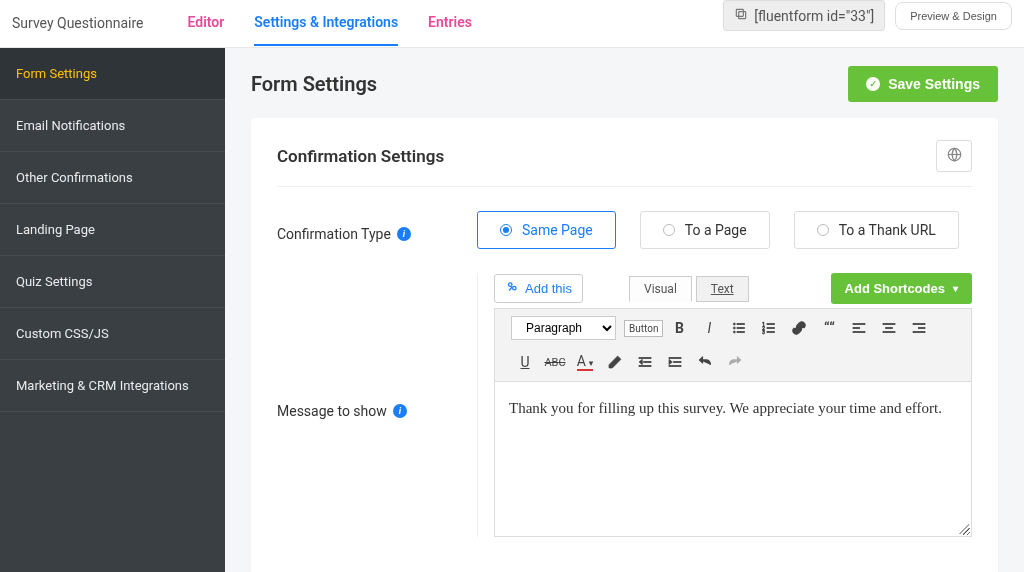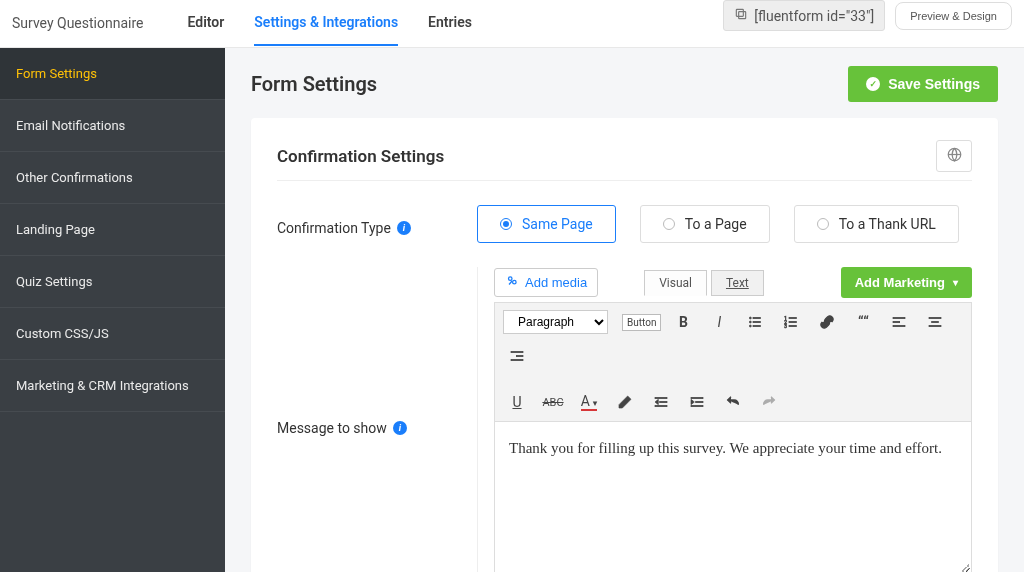"Editor" .top-tab { color: #404040 -> #ec4899 }
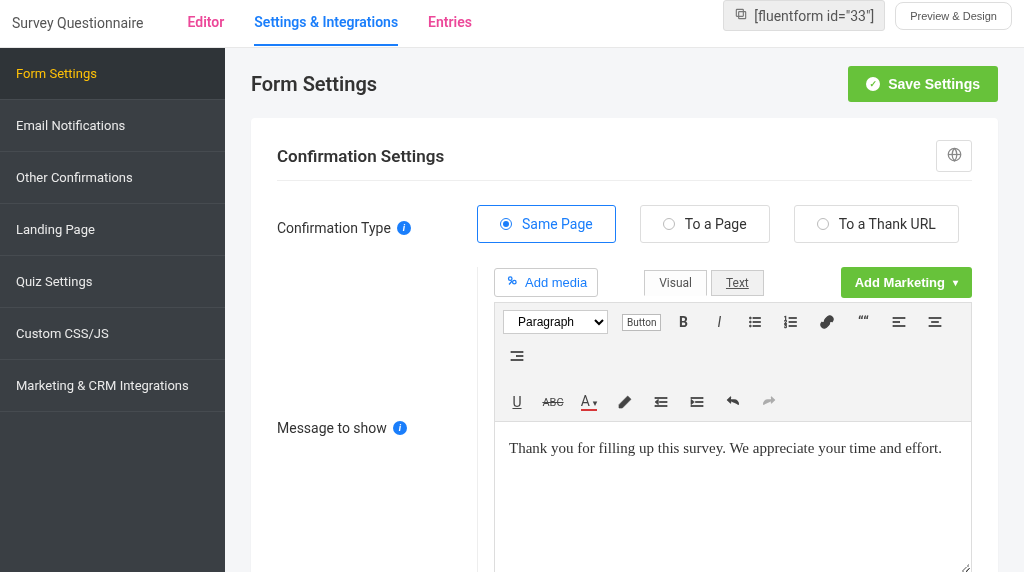"Confirmation Settings" .card-header { padding-bottom: 8px -> 14px }
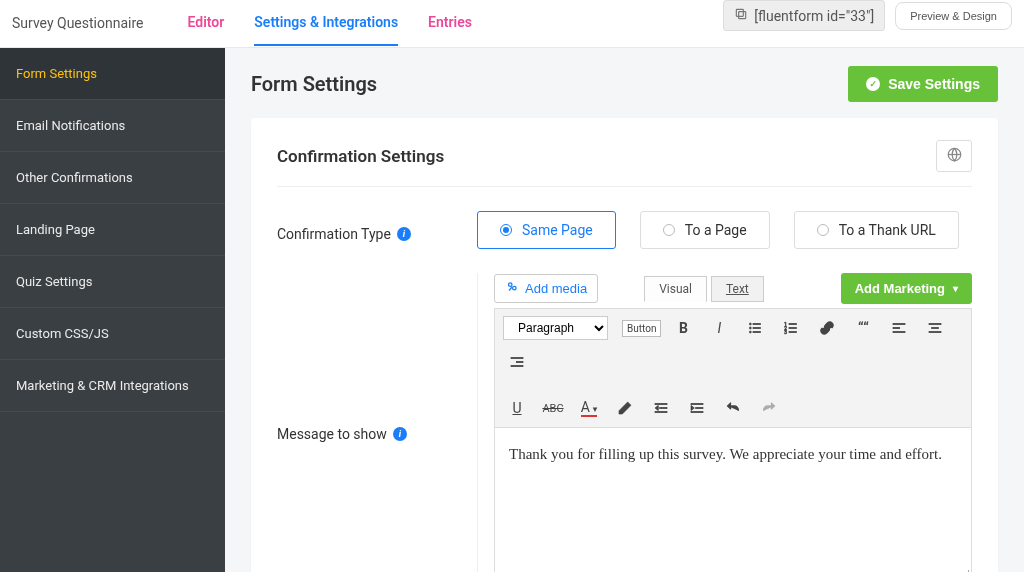"Add media" span { text: media -> this }
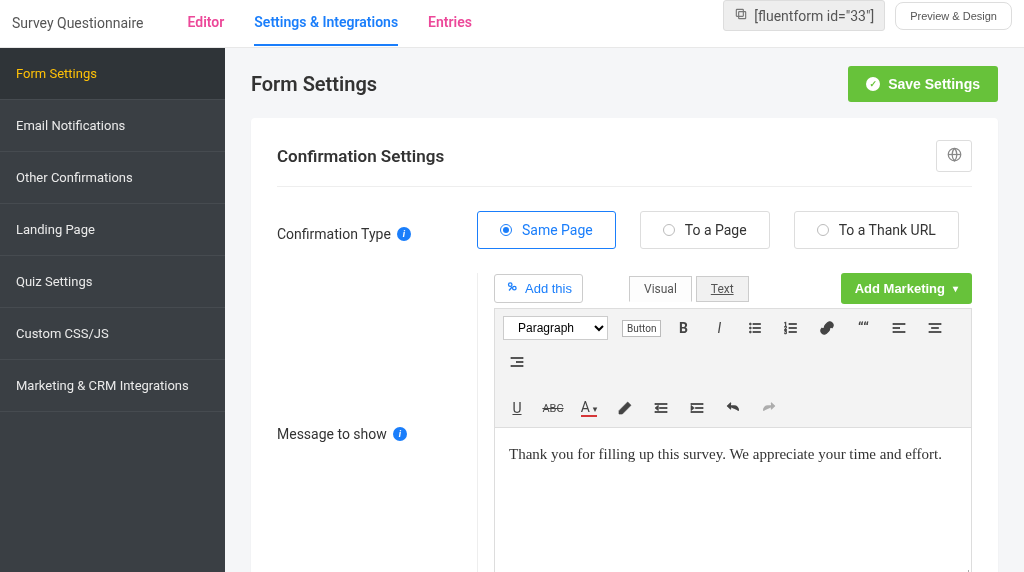"Add Marketing" span { text: Marketing -> Shortcodes }
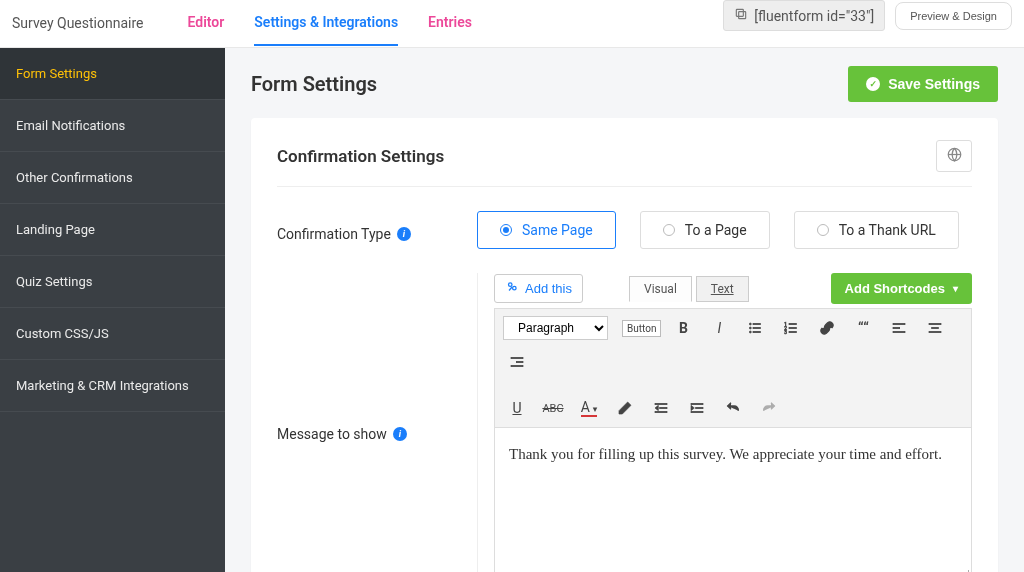"Paragraph" .editor-toolbar { gap: 8px -> 2px; padding: 6px 8px -> 6px 16px }
